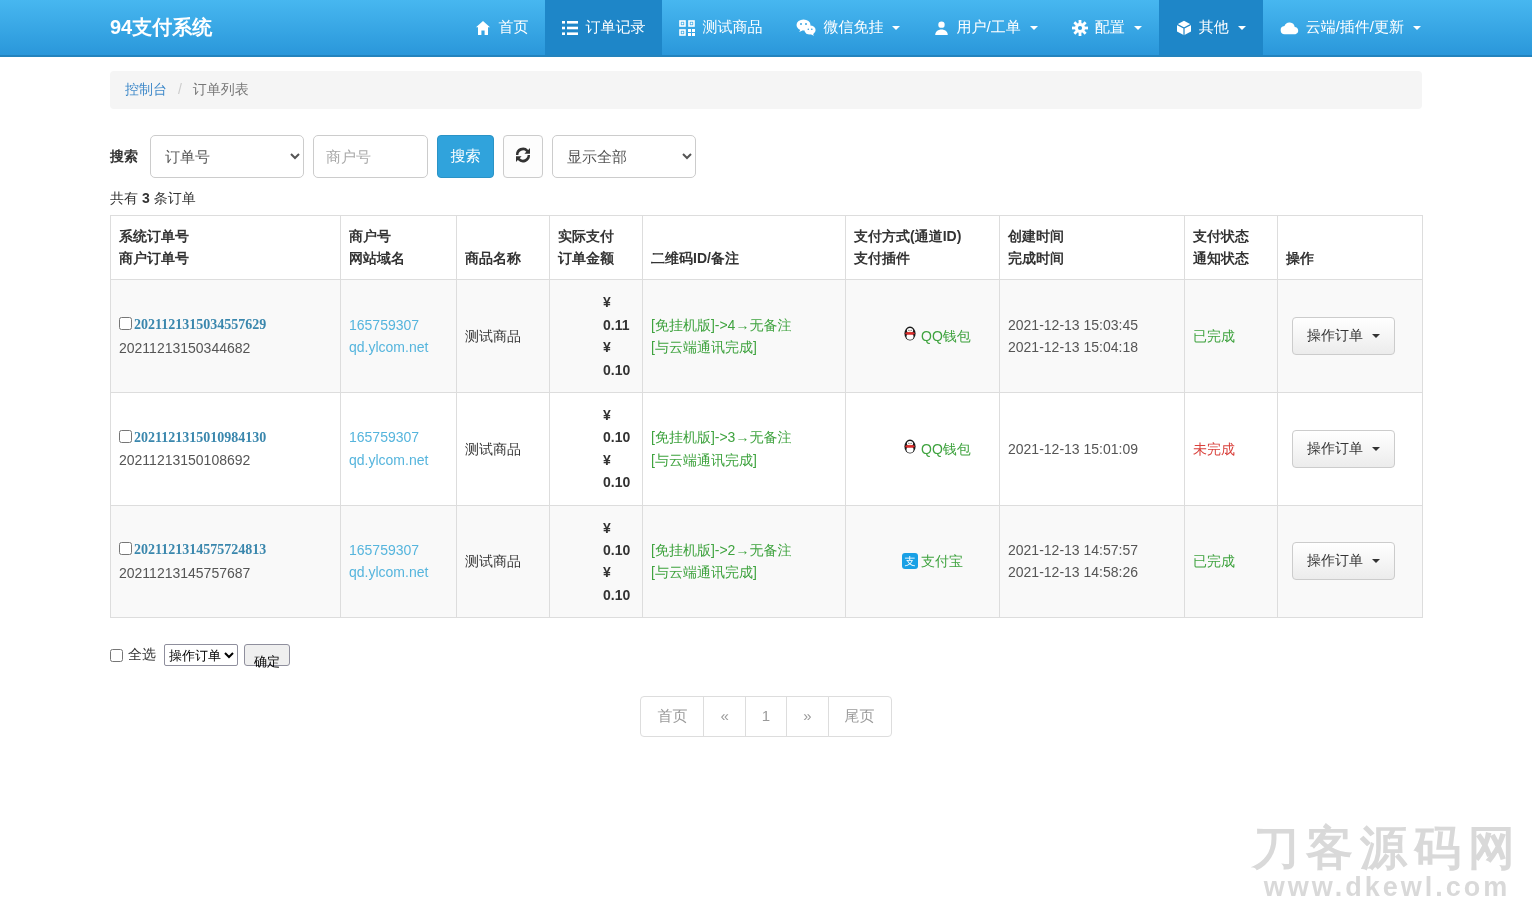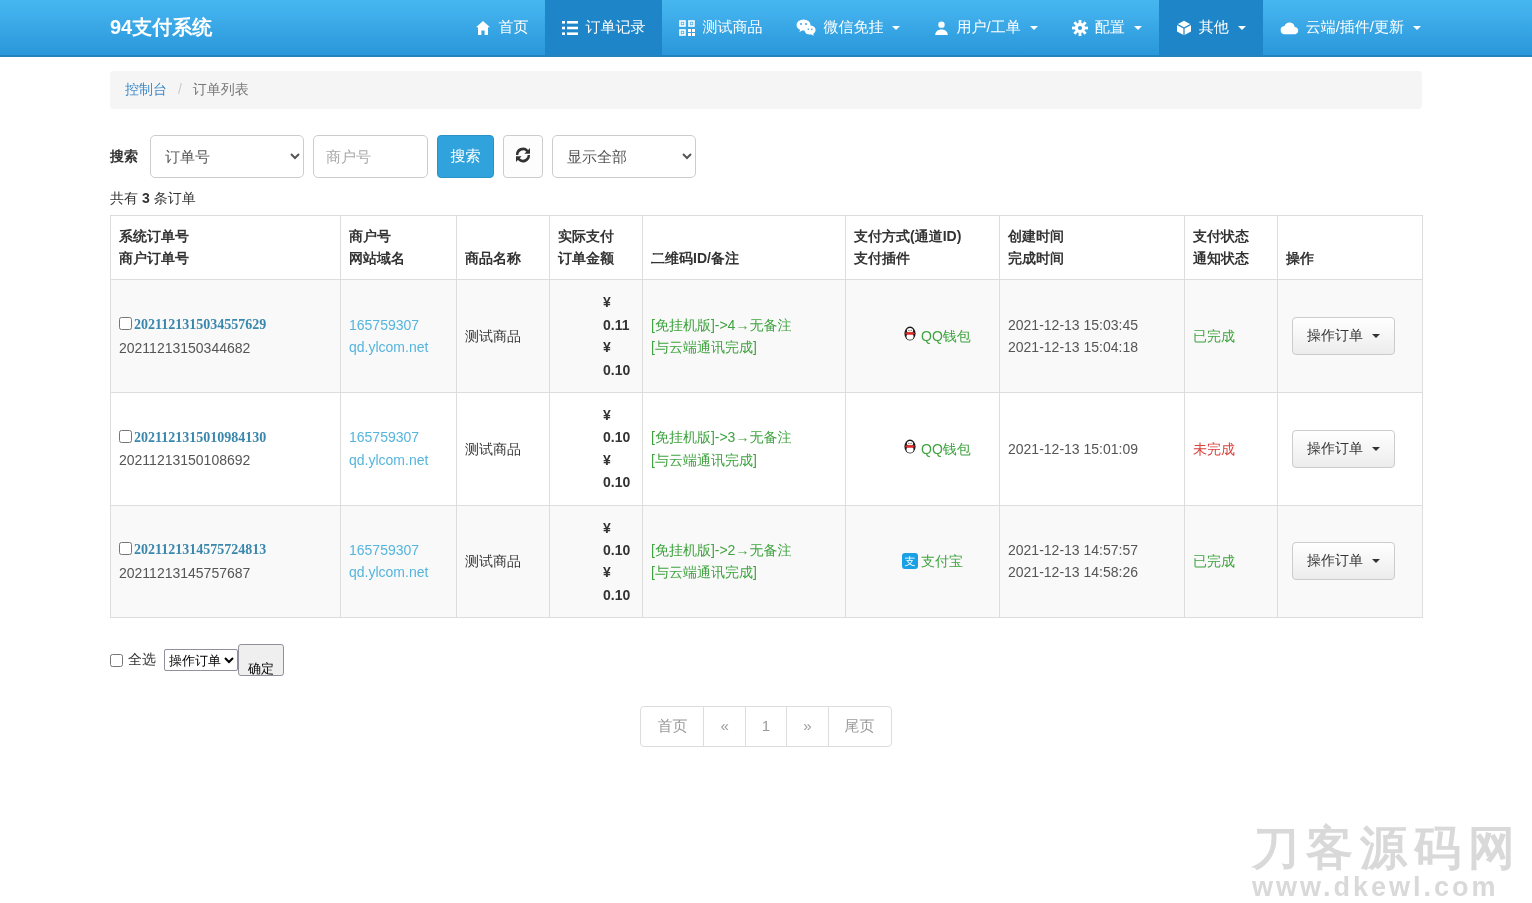"确定" .bulk-btn { margin-left: 0 -> 6px; padding: 15px 9px -> 8px 9px }
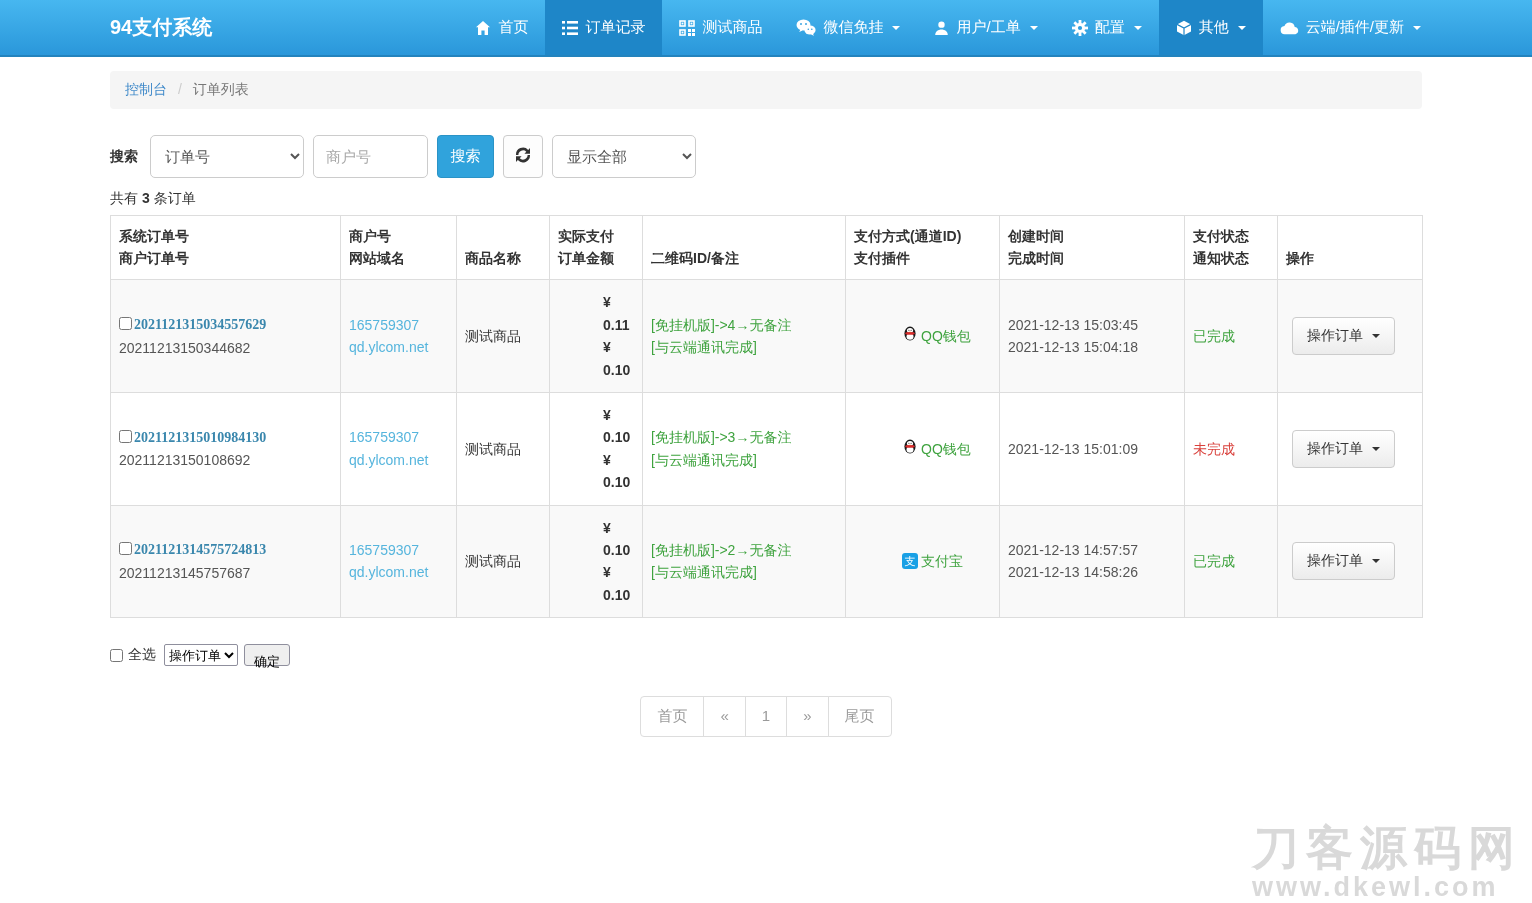"刀客源码网" .watermark { text-align: left -> center }
